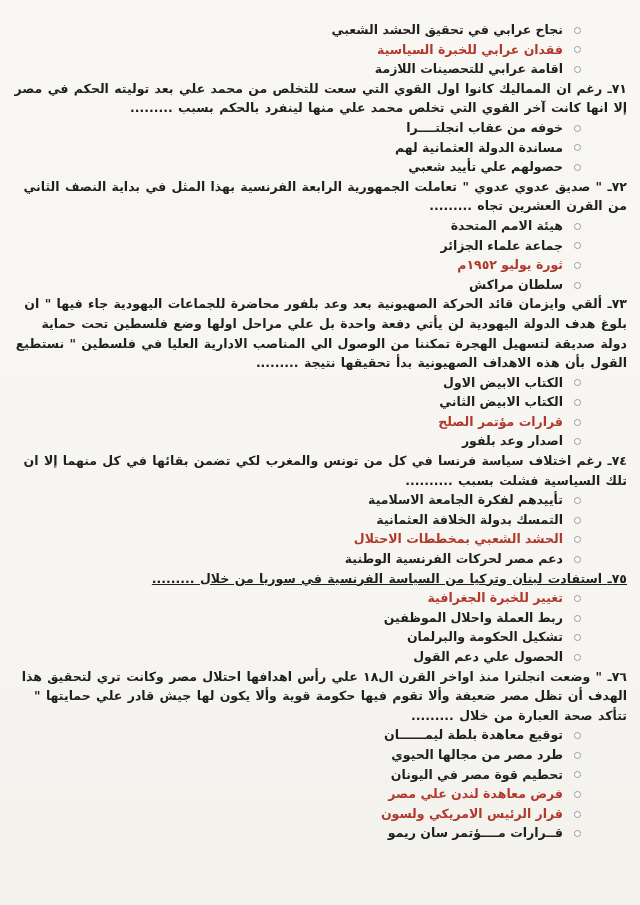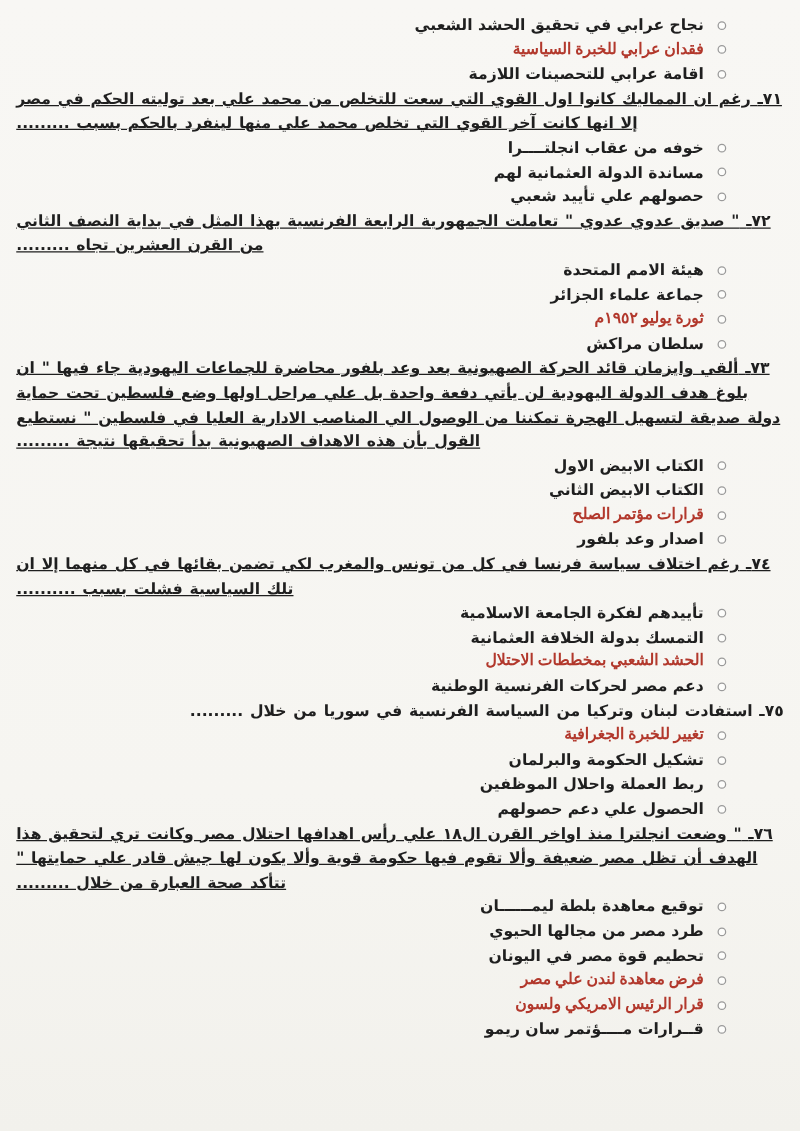"نجاح عرابي في تحقيق الحشد" .page { padding: 10px 13px 0 13px -> 20px 13px 0 13px }
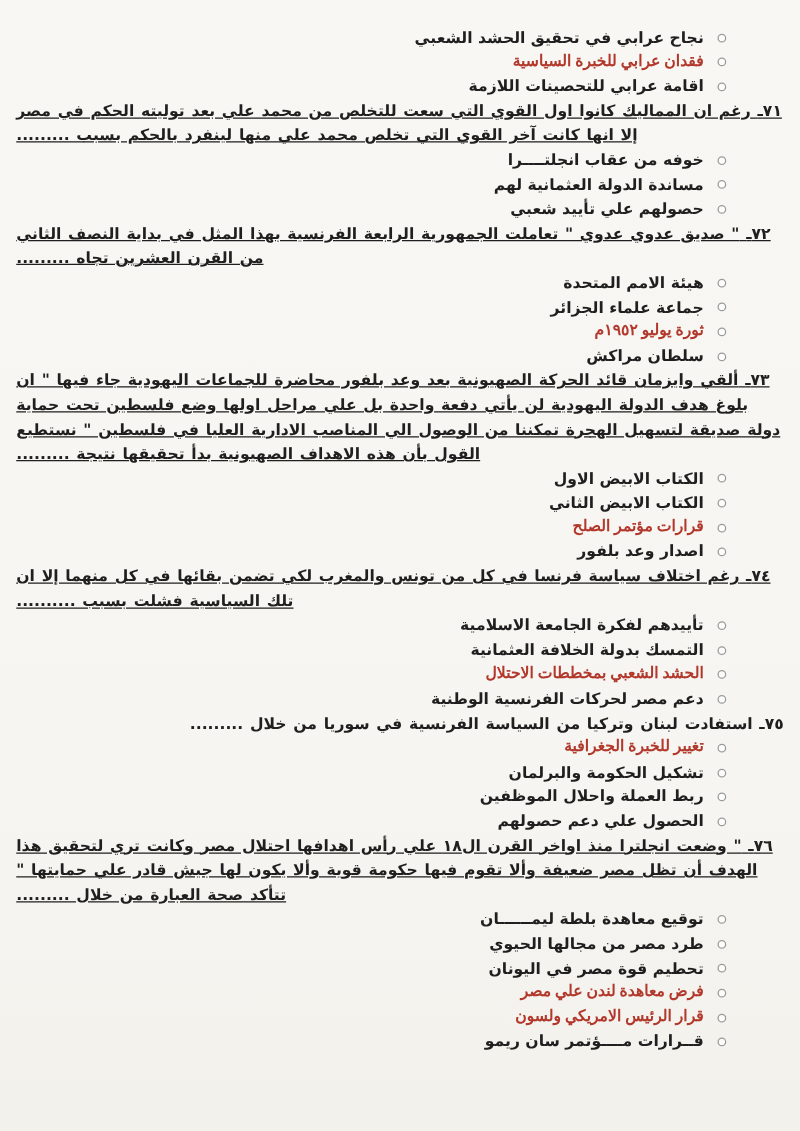"فقدان عرابي للخبرة السياسية" li.option.correct .option-label { font-family: Liberation Serif, serif -> none }
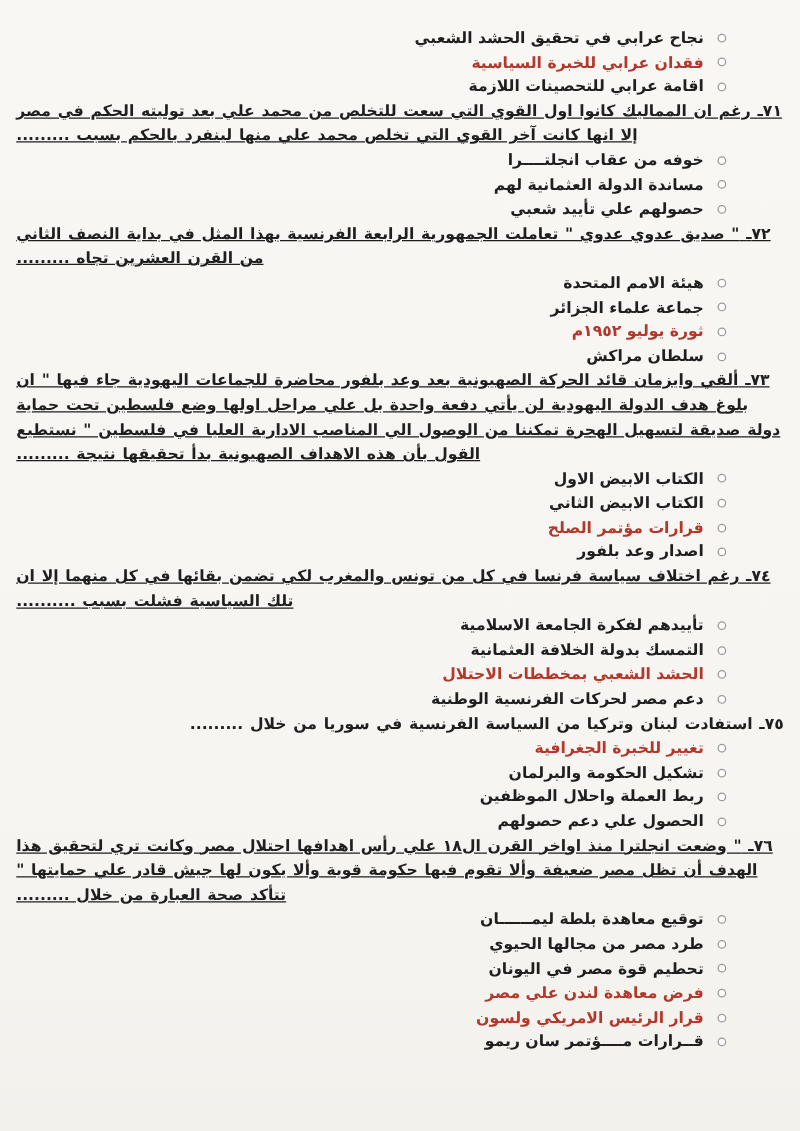"٧١ـ رغم ان المماليك كانوا" .question-text.centered { text-align: left -> right; text-decoration: underline -> none }
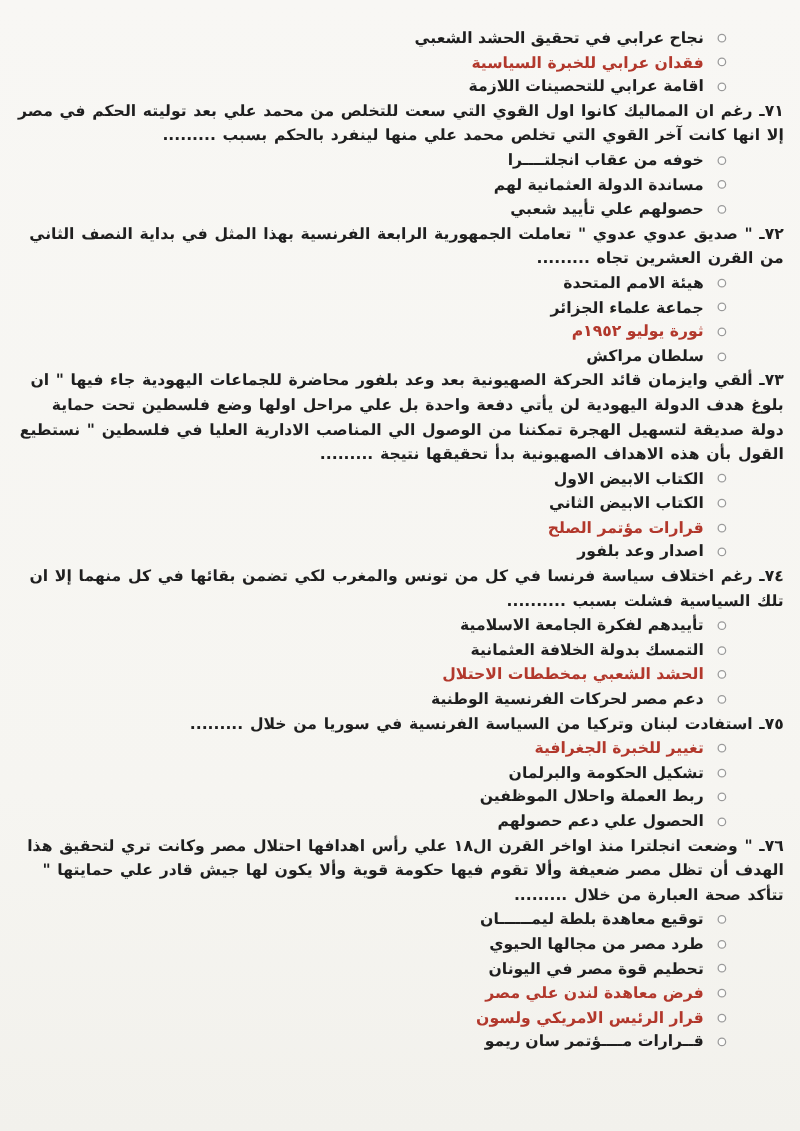"٧٥ـ استفادت لبنان وتركيا من" .question-text.right-aligned { text-decoration: none -> underline }
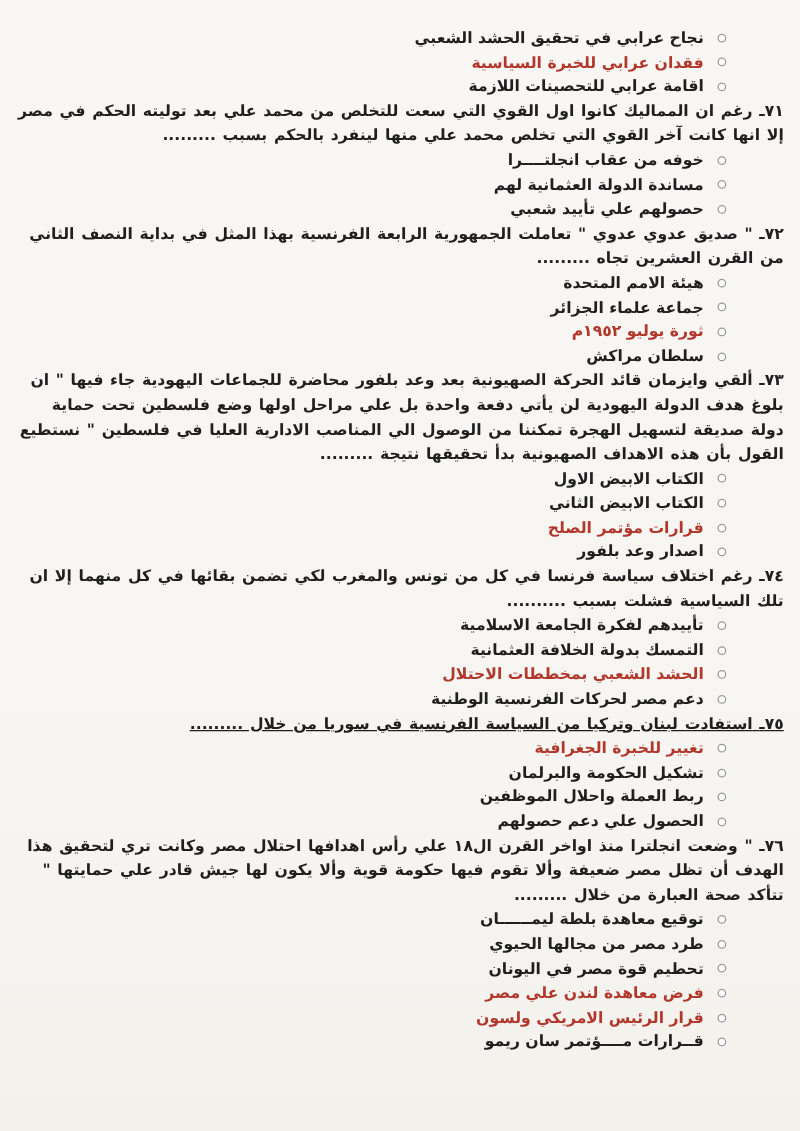"تشكيل الحكومة والبرلمان" li.option { order: before "ربط العملة واحلال الموظفين" -> after "ربط العملة واحلال الموظفين" }
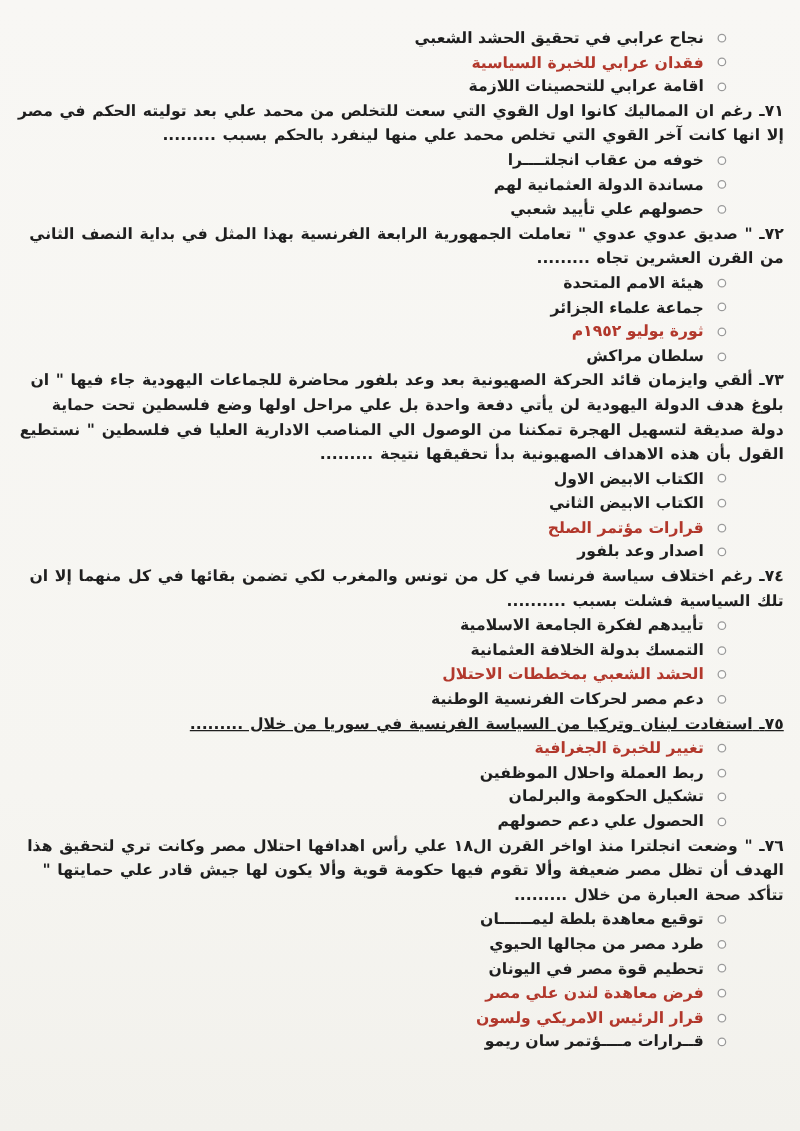"الحصول علي دعم حصولهم" span.option-label { text: حصولهم -> القول }
